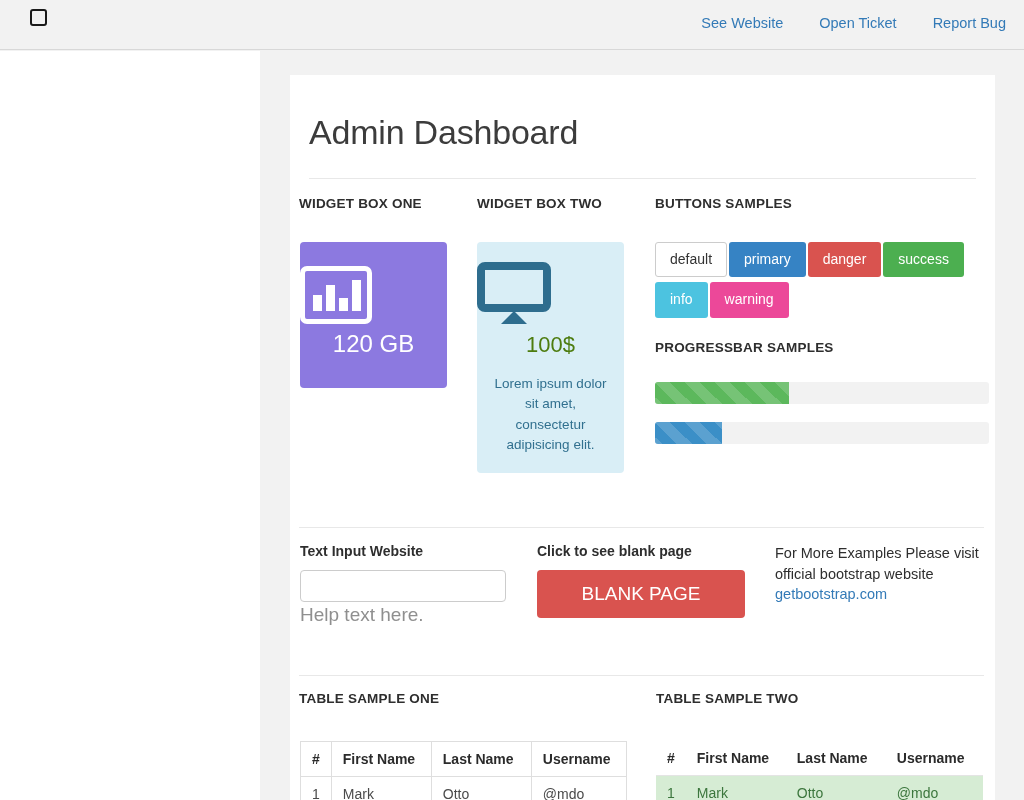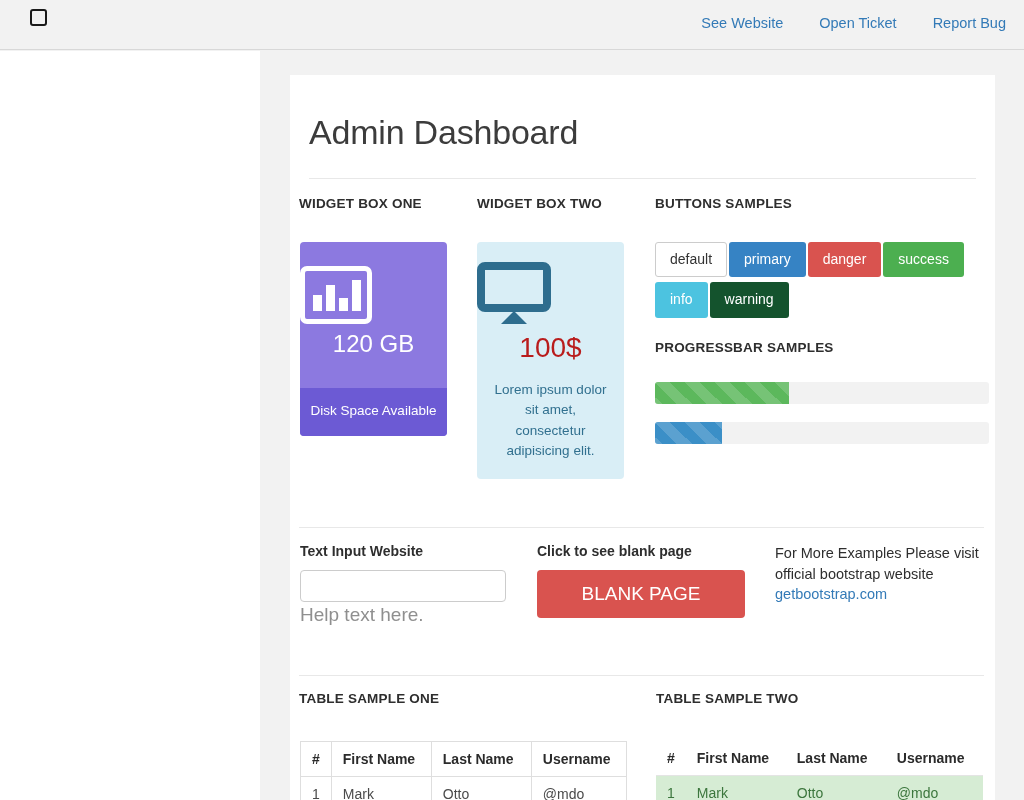"warning" .btn-warning { background: #14532d -> #ec4899 }
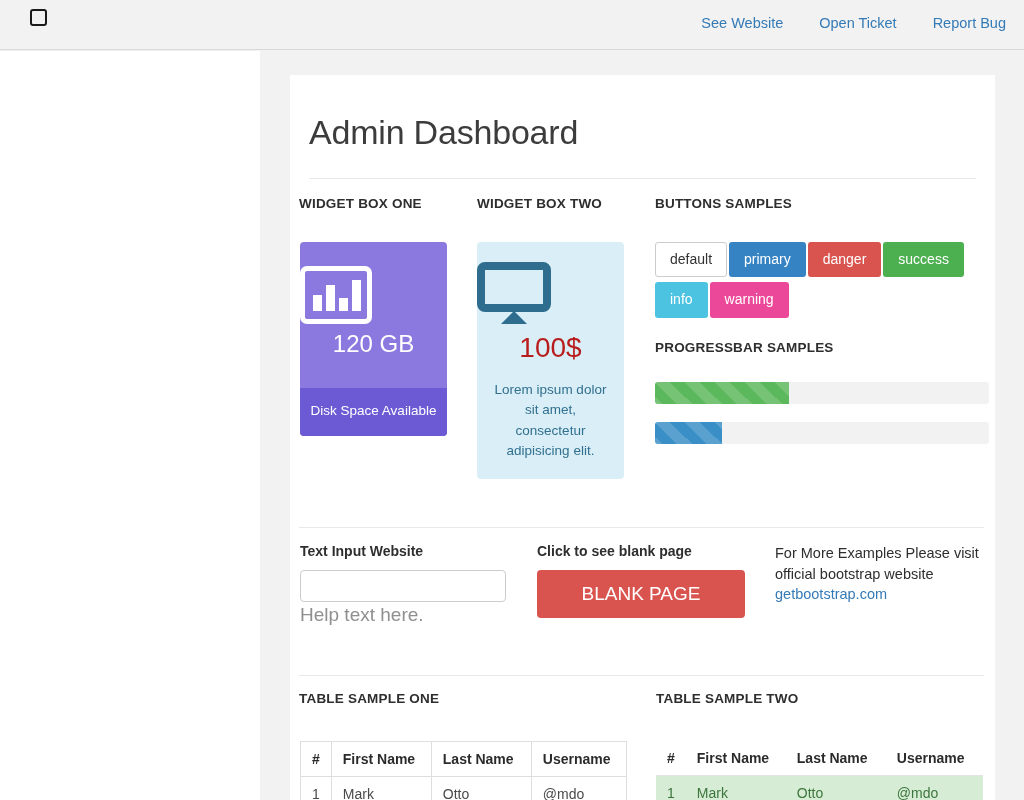"100$" #widget-two .w-value { color: #b91c1c -> #4d7c0f; font-size: 28px -> 22px }
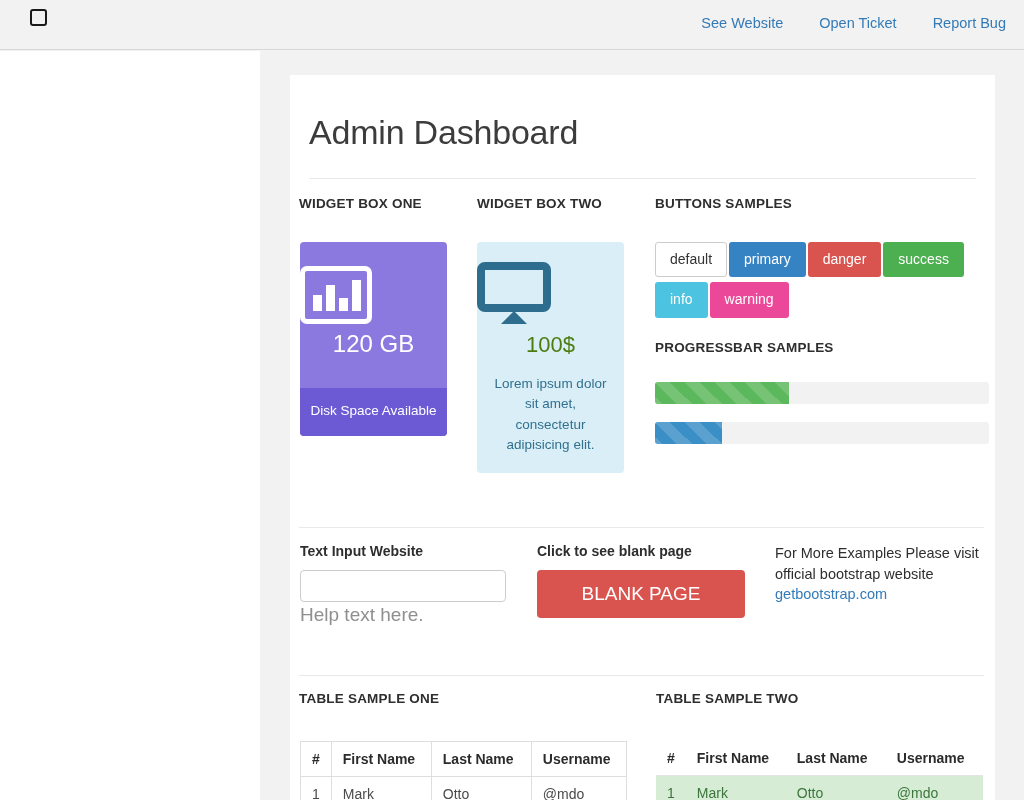"Disk Space Available" div.w-foot { html: <div>Disk Space Available</div> -> none }
